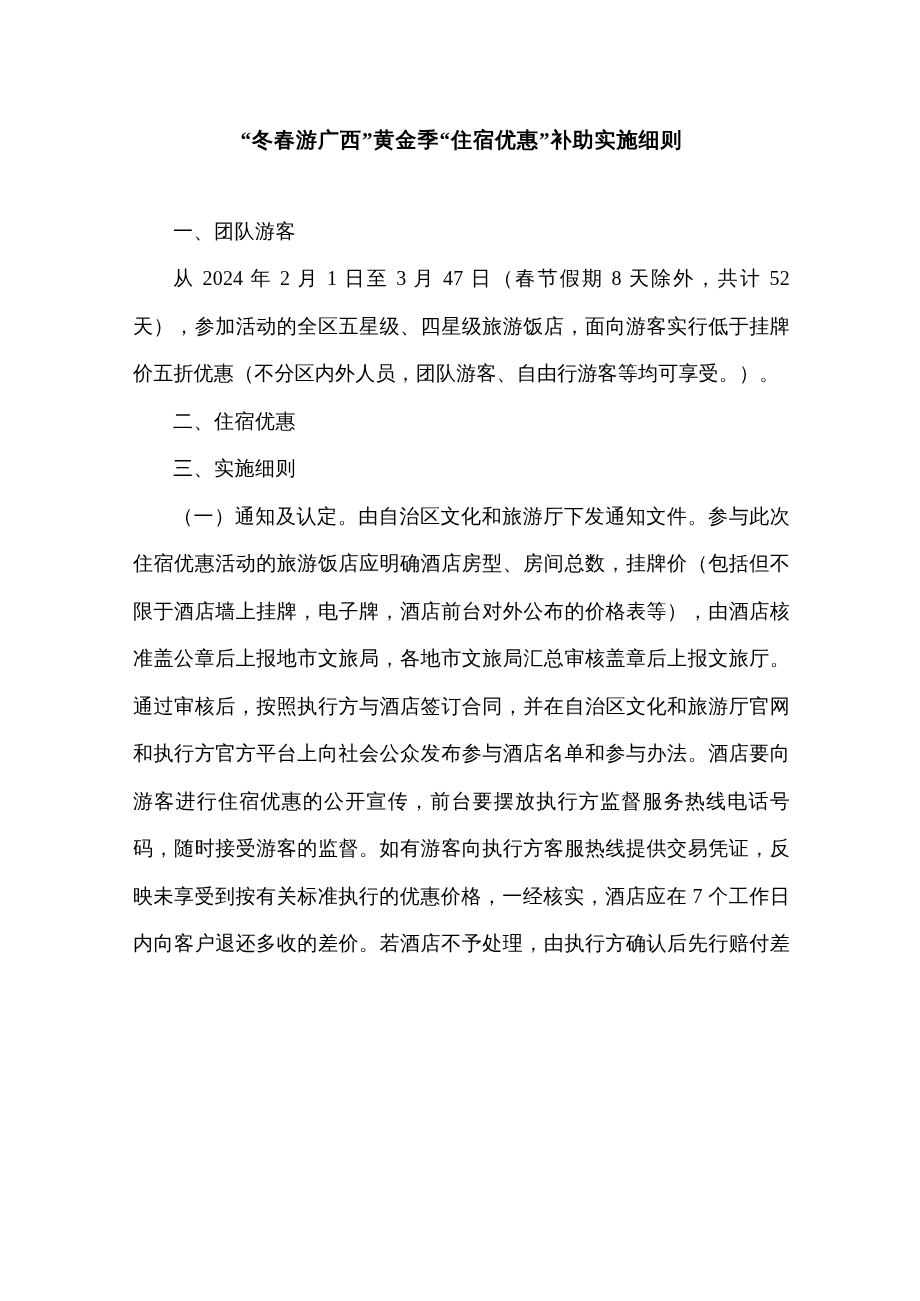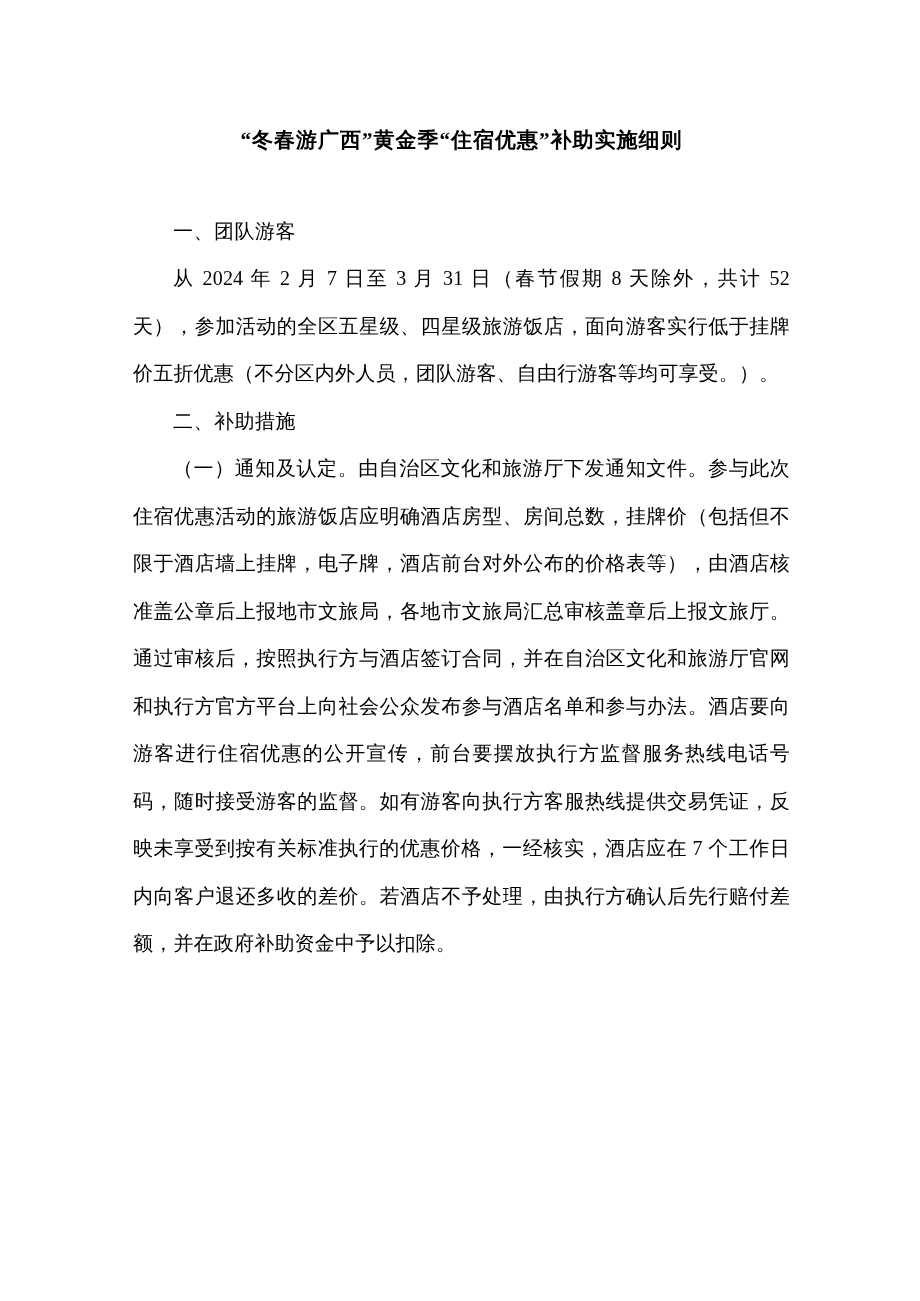"从 2024 年 2 月" p.para { text: 7 日至 3 月 31 -> 1 日至 3 月 47 }
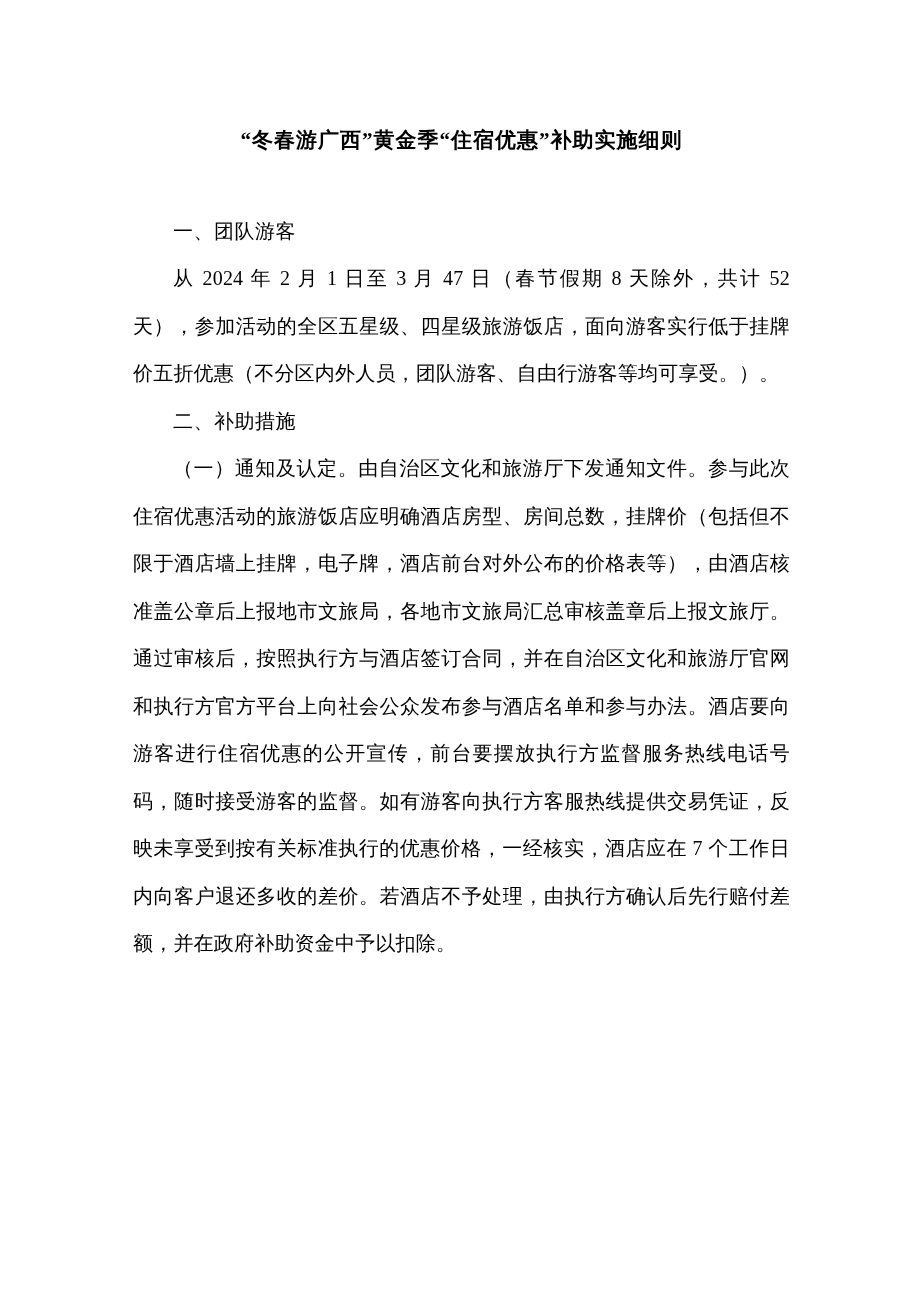"二、补助措施" h2.sec-heading { text: 补助措施 -> 住宿优惠 }
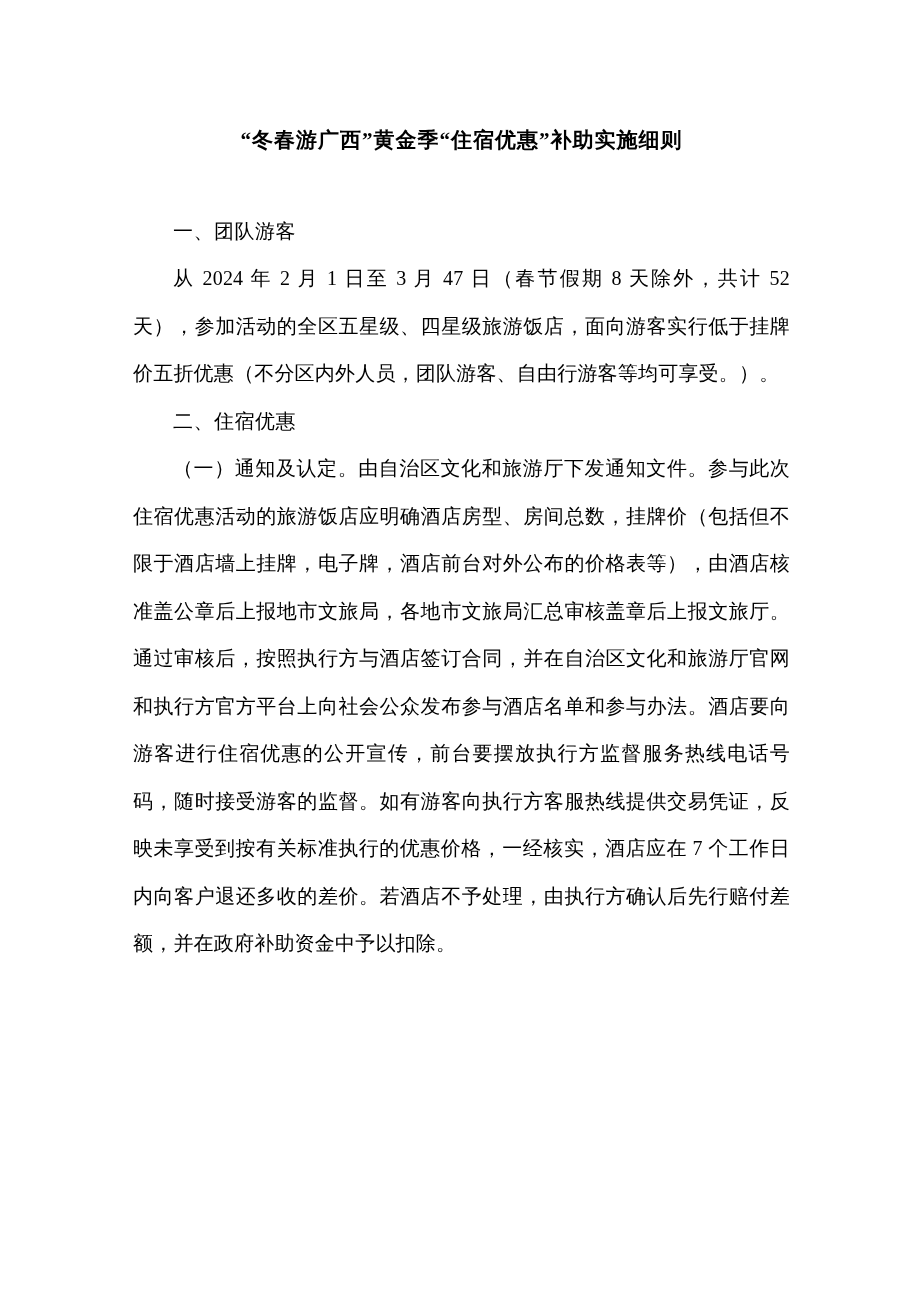"三、实施细则" h2.sec-heading { html: none -> <h2>三、实施细则</h2> }
